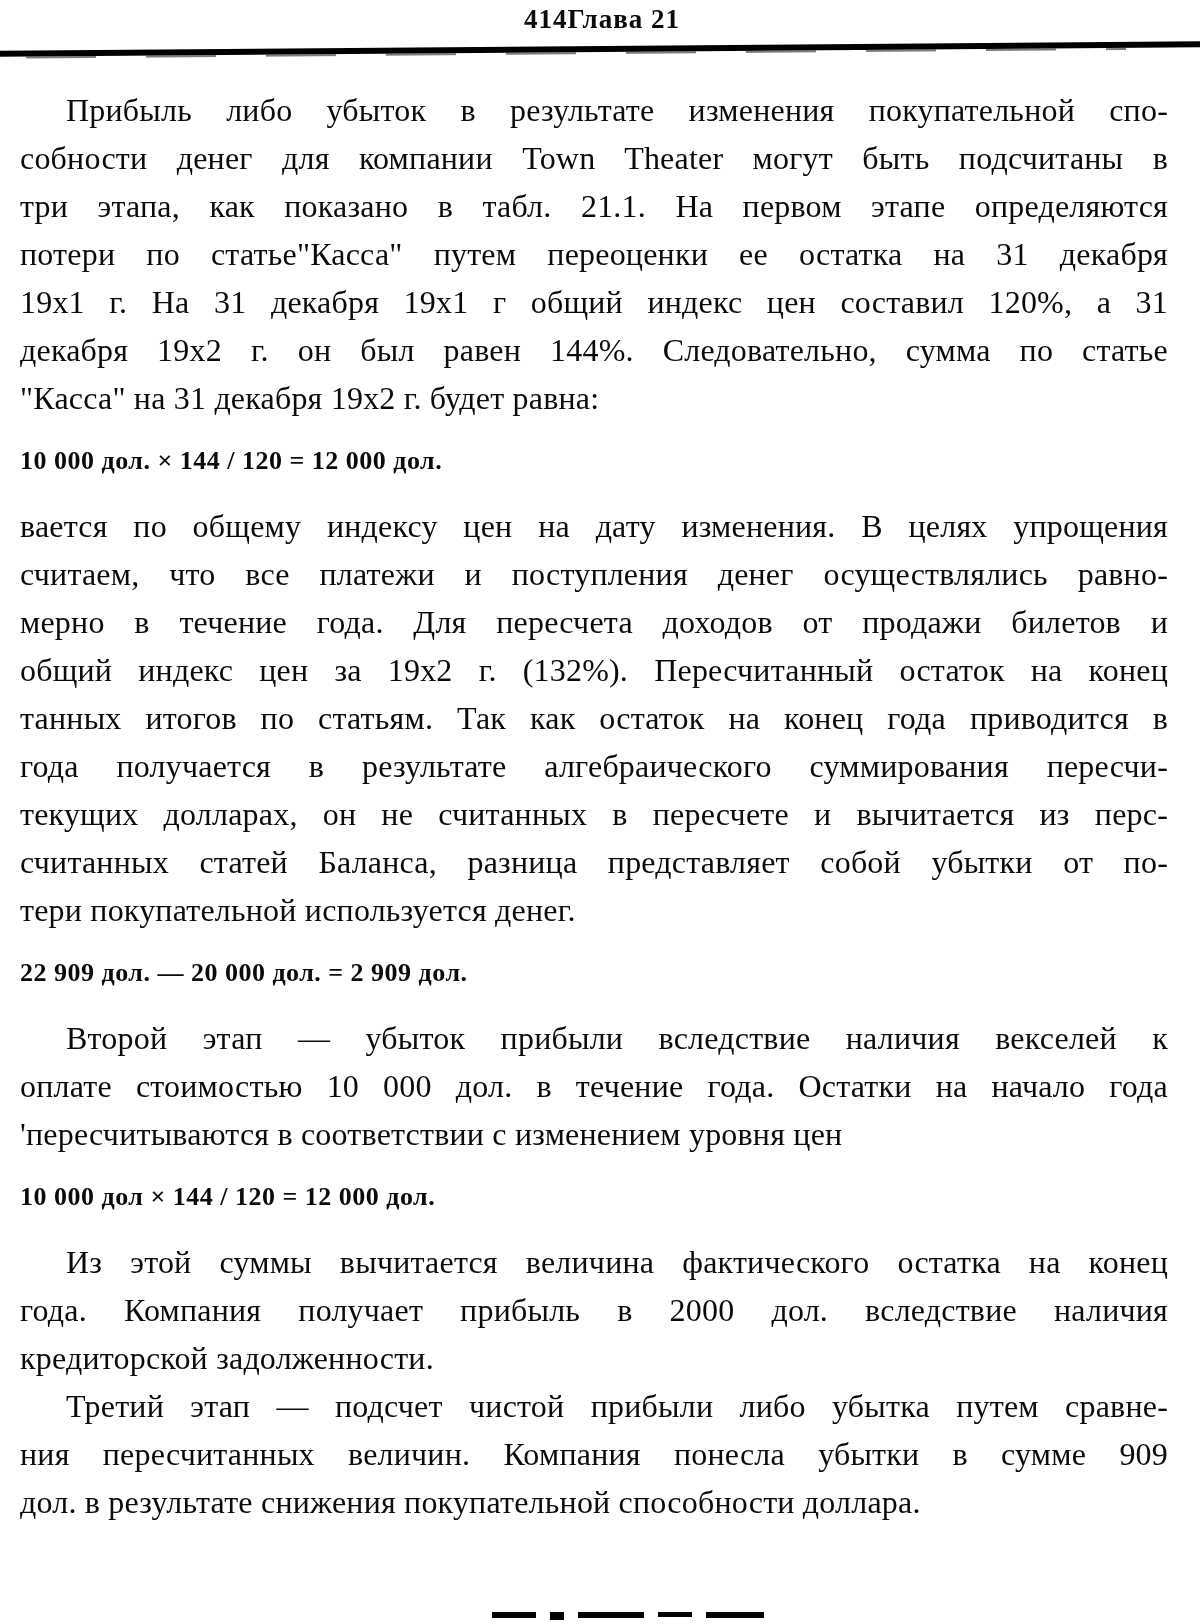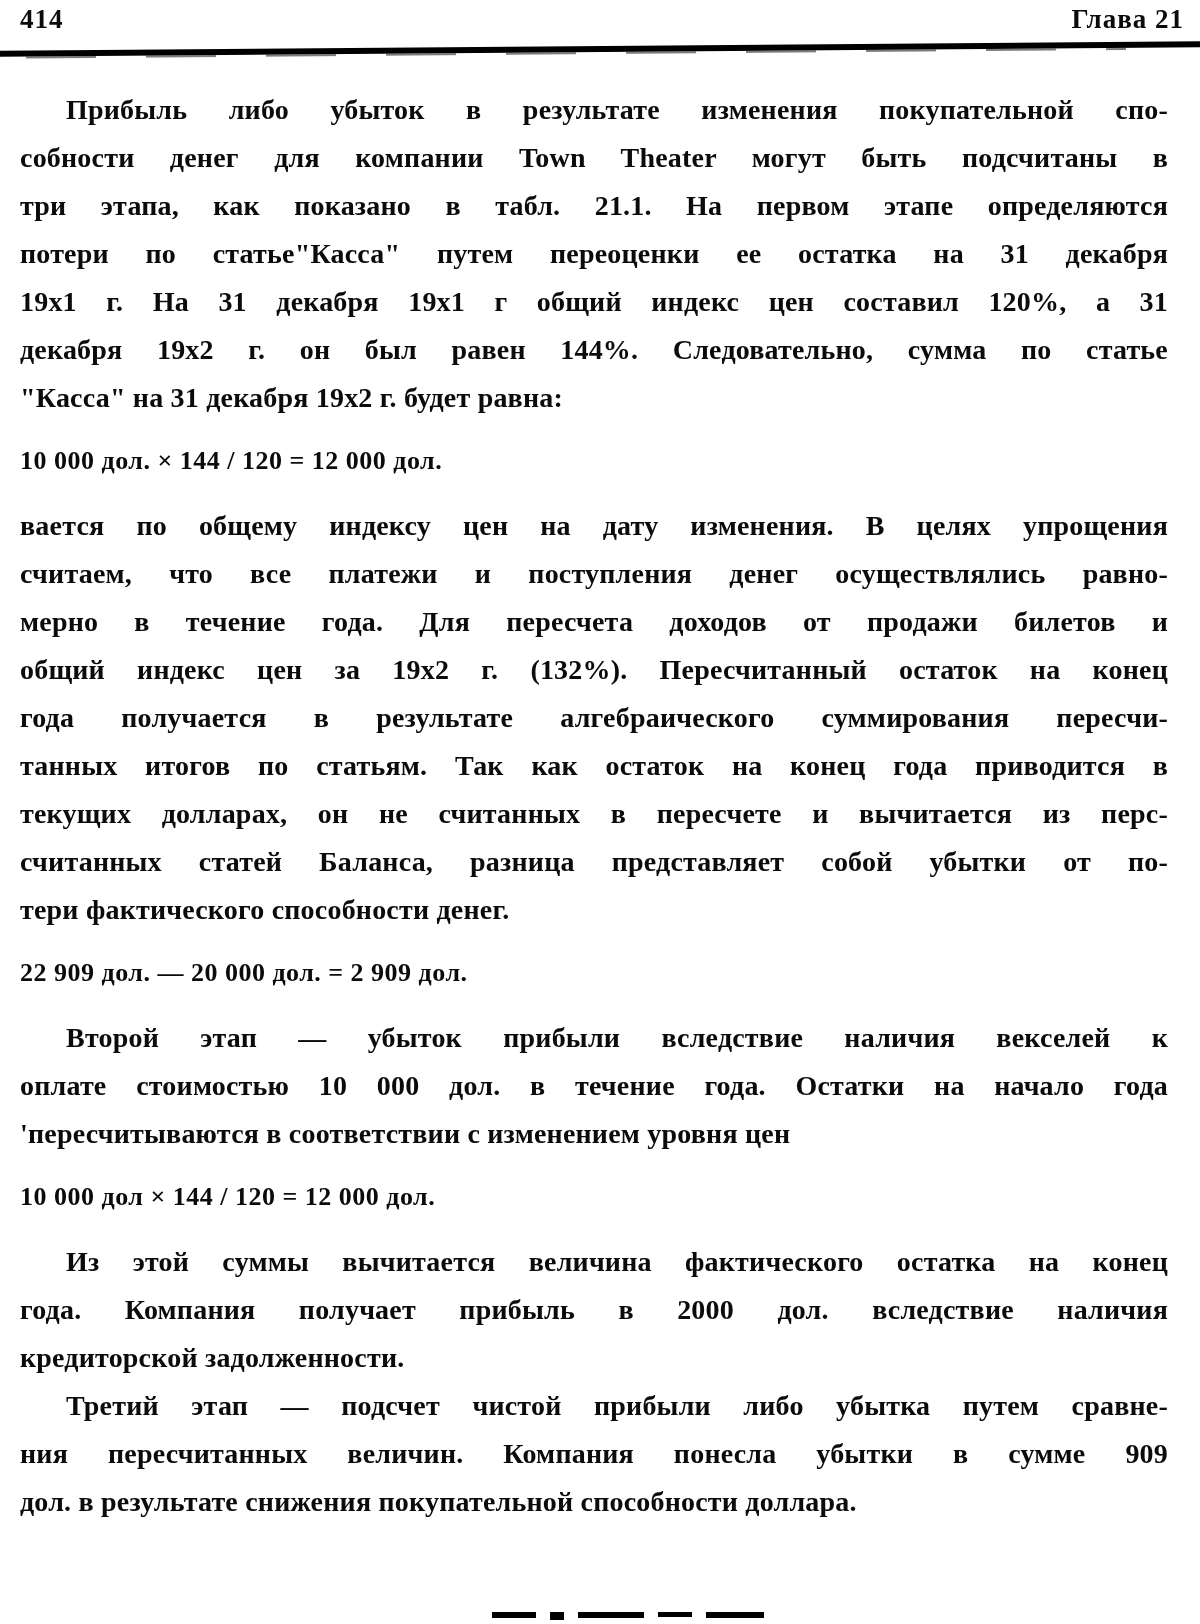"414" .header { justify-content: space-between -> center }
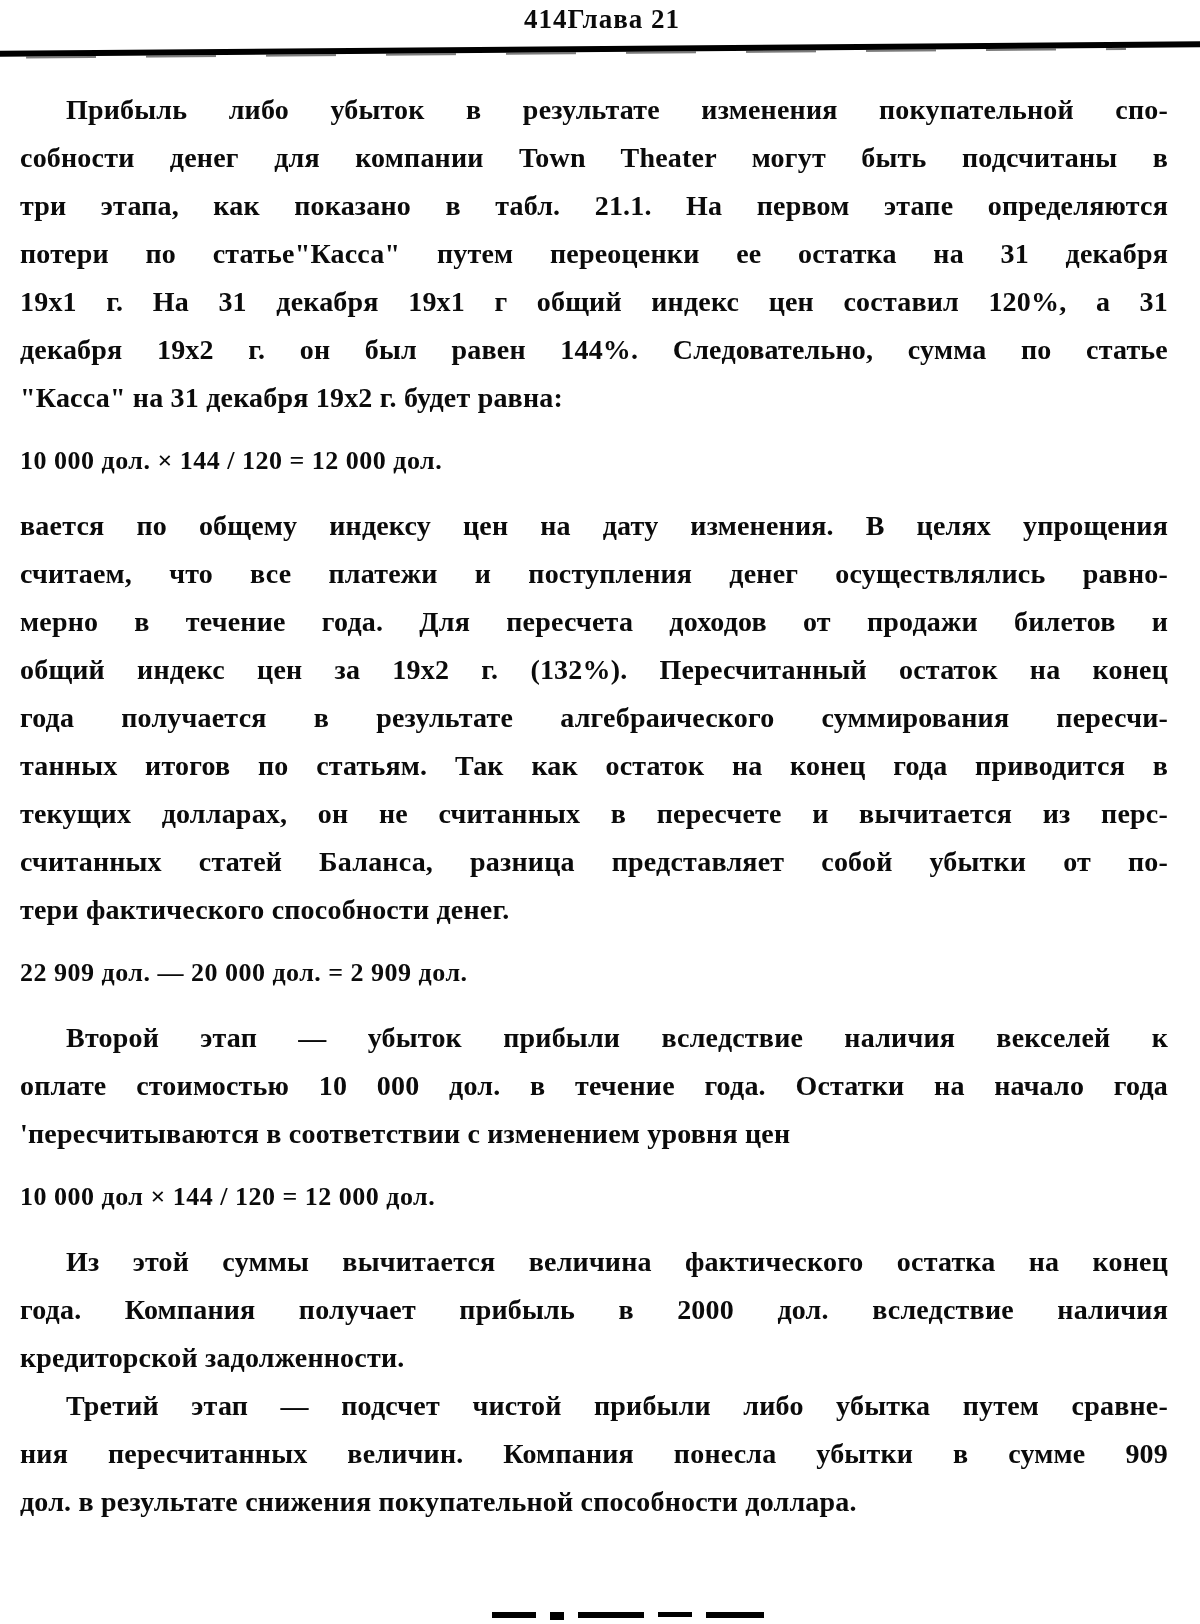"Прибыль либо убыток в результате" .line { font-size: 28px -> 32px; font-weight: 700 -> 400 }
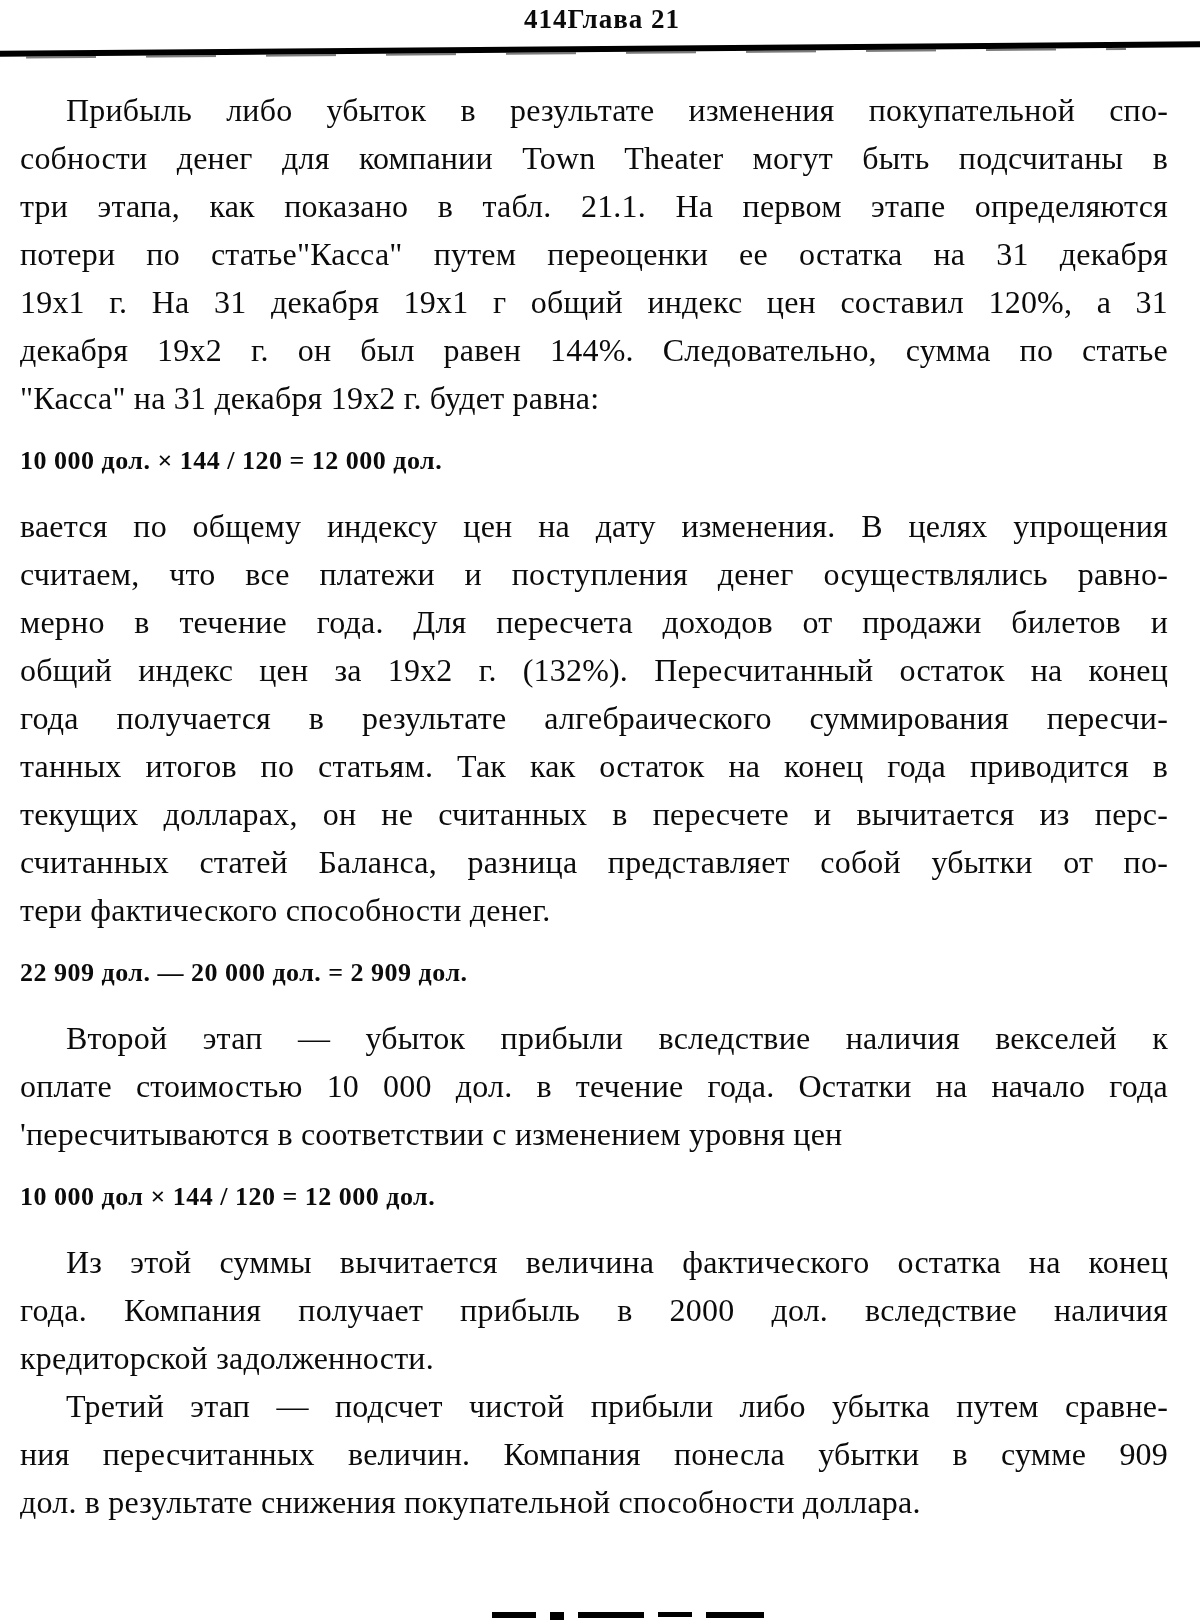"года получается в результате" div.line { order: before "танных итогов по статьям. Так" -> after "танных итогов по статьям. Так" }
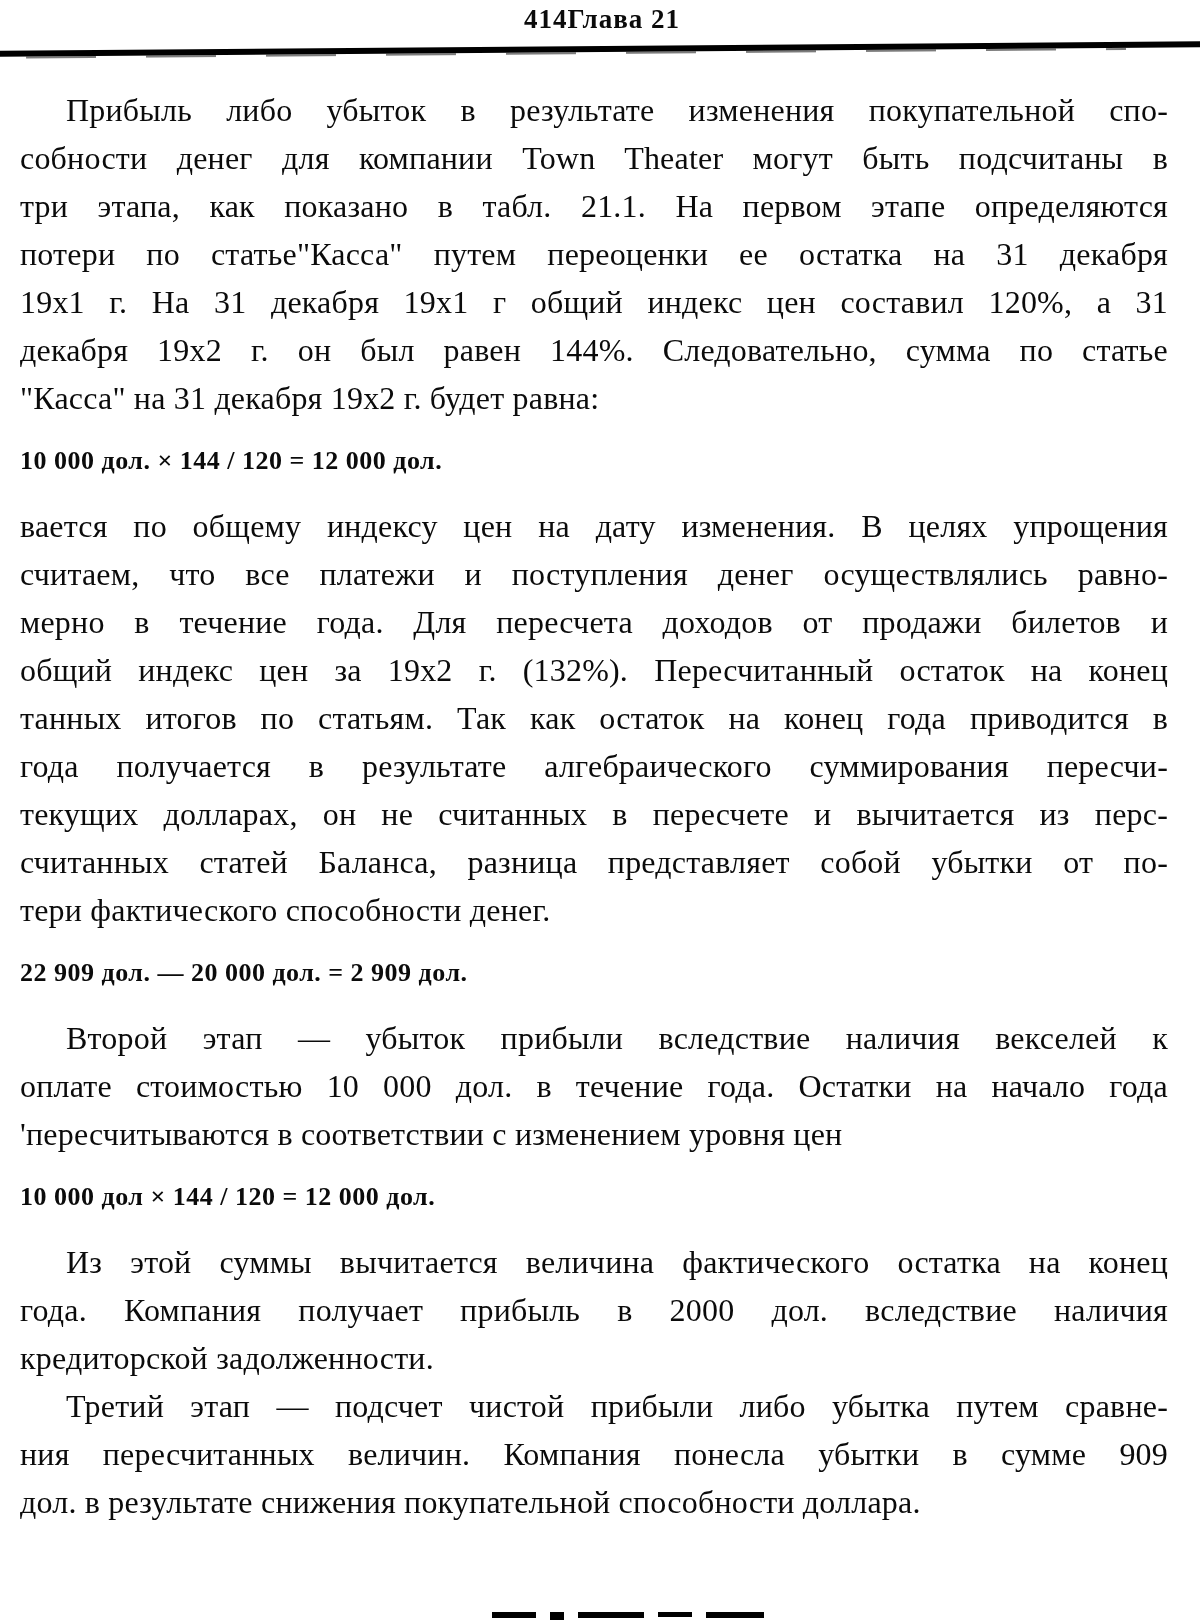"тери фактического способности денег." div.line { text: фактического способности -> покупательной используется }
